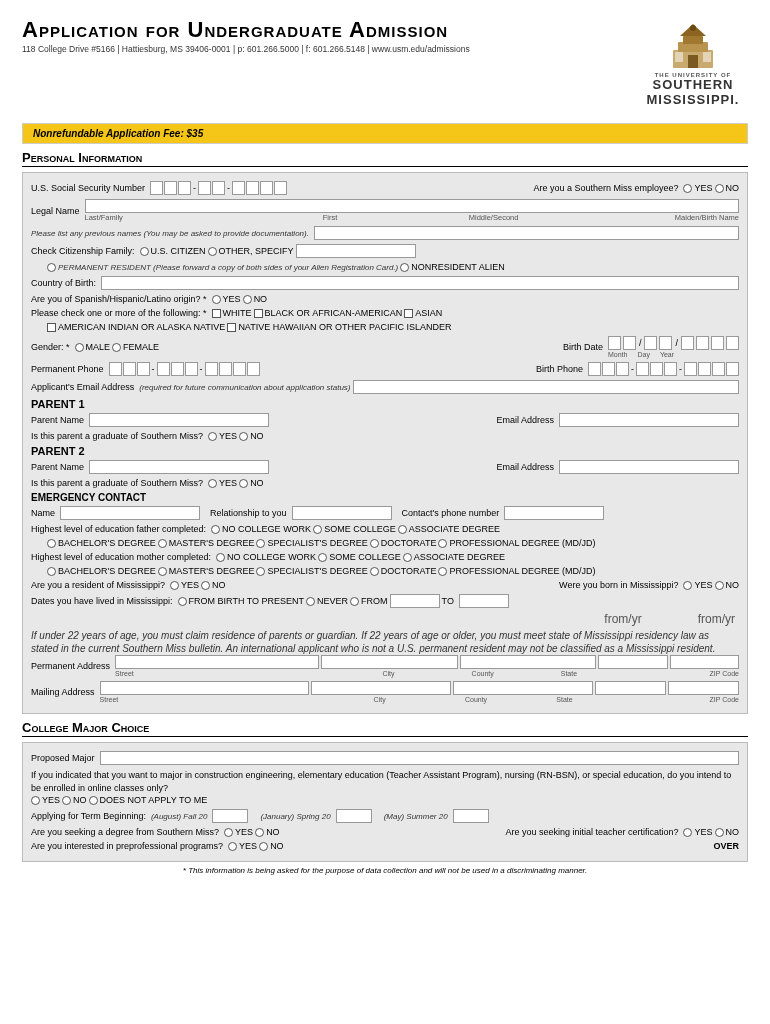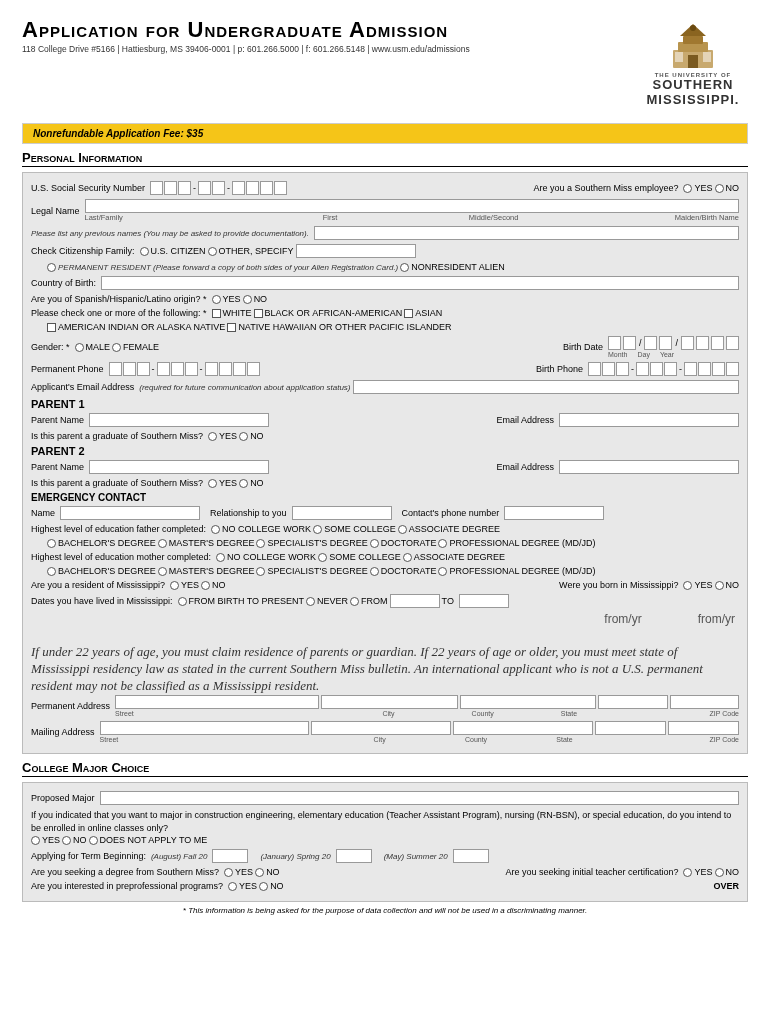"If under 22 years of" .fine-print { font-family: Liberation Serif, serif -> none; font-size: 13px -> 10px; margin-top: 18px -> 3px }
